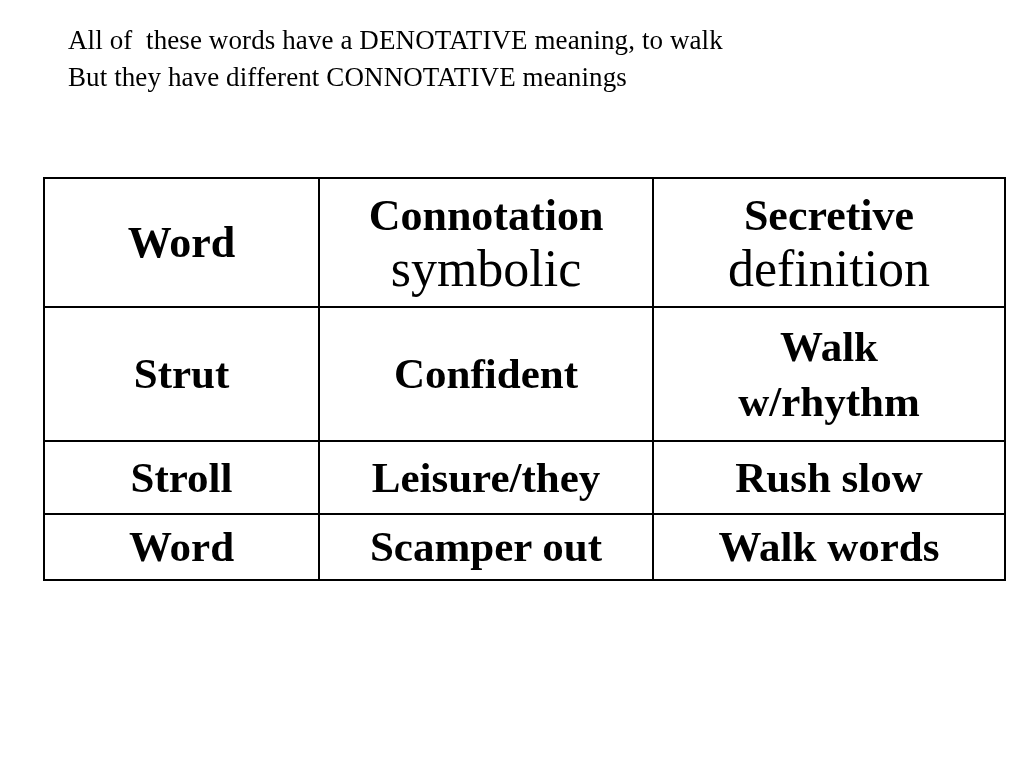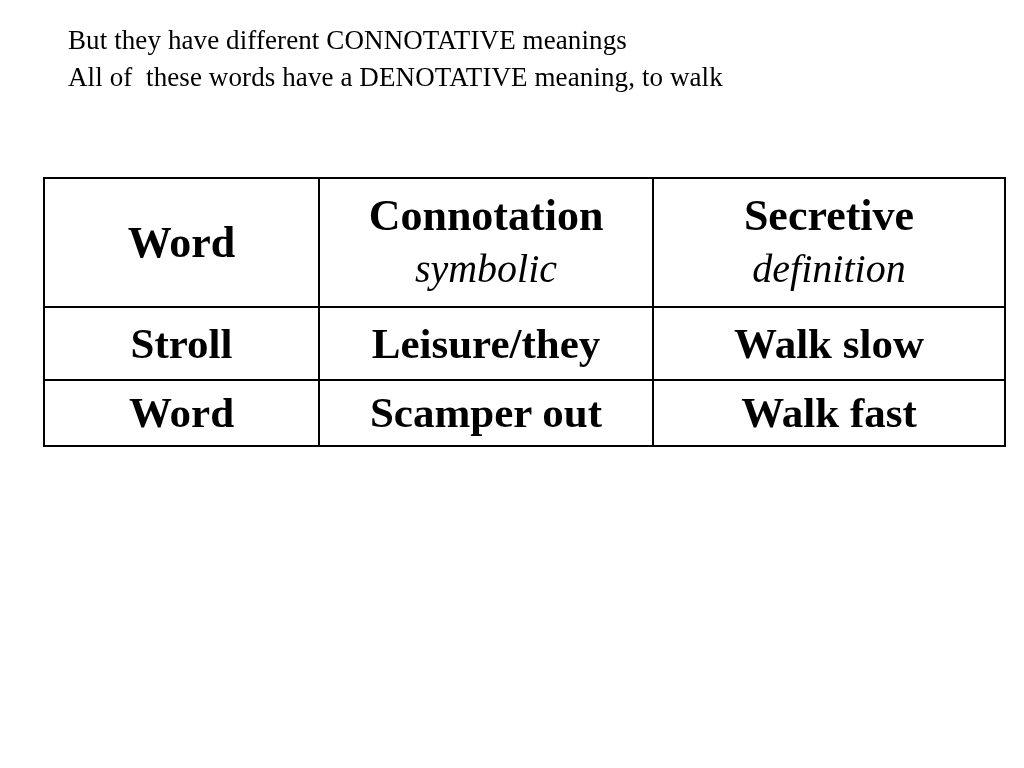"But they have different CONNOTATIVE" div.heading-line { order: before "All of these words have" -> after "All of these words have" }
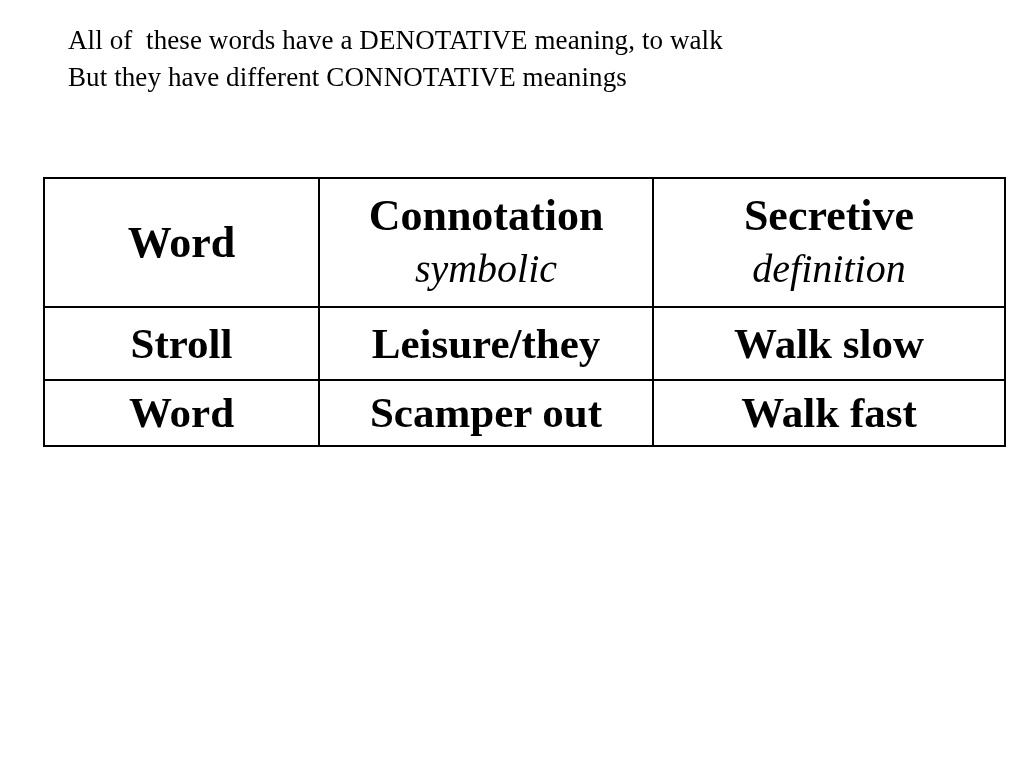"symbolic" .head-sub { font-size: 40px -> 52px; font-style: italic -> none }
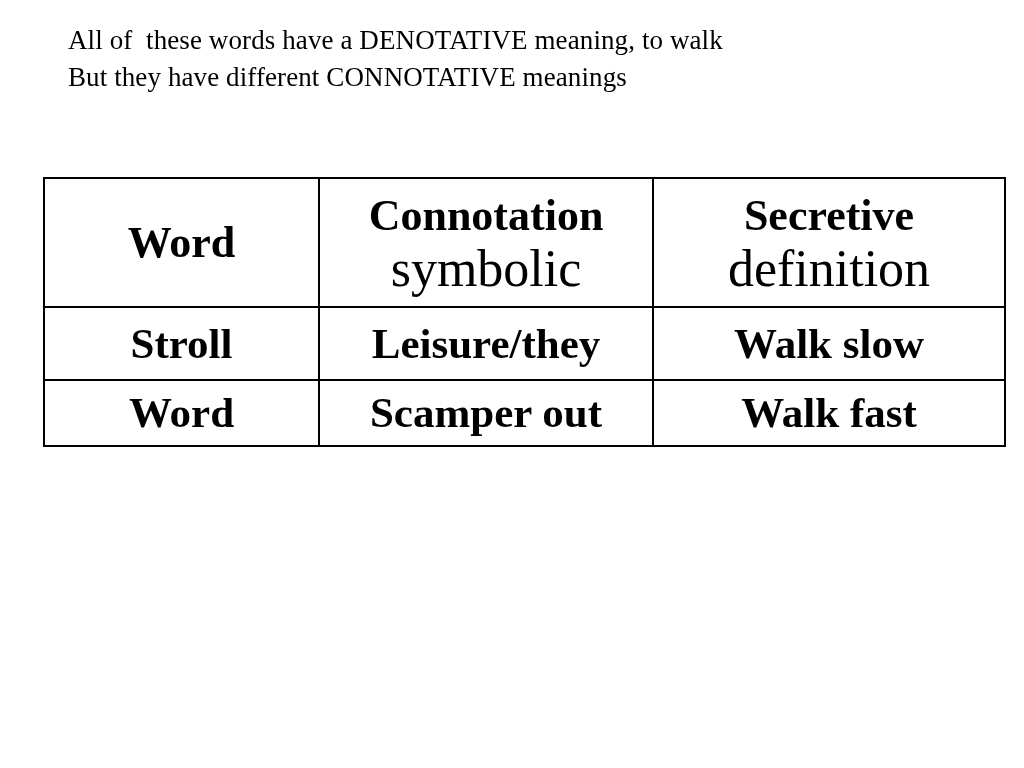"Strut" tr.row-strut { html: none -> <tr> <td>Strut</td> <td>Confident</td> <td> <span>Walk</span> <span>w/rhythm</span> </td> </tr> }
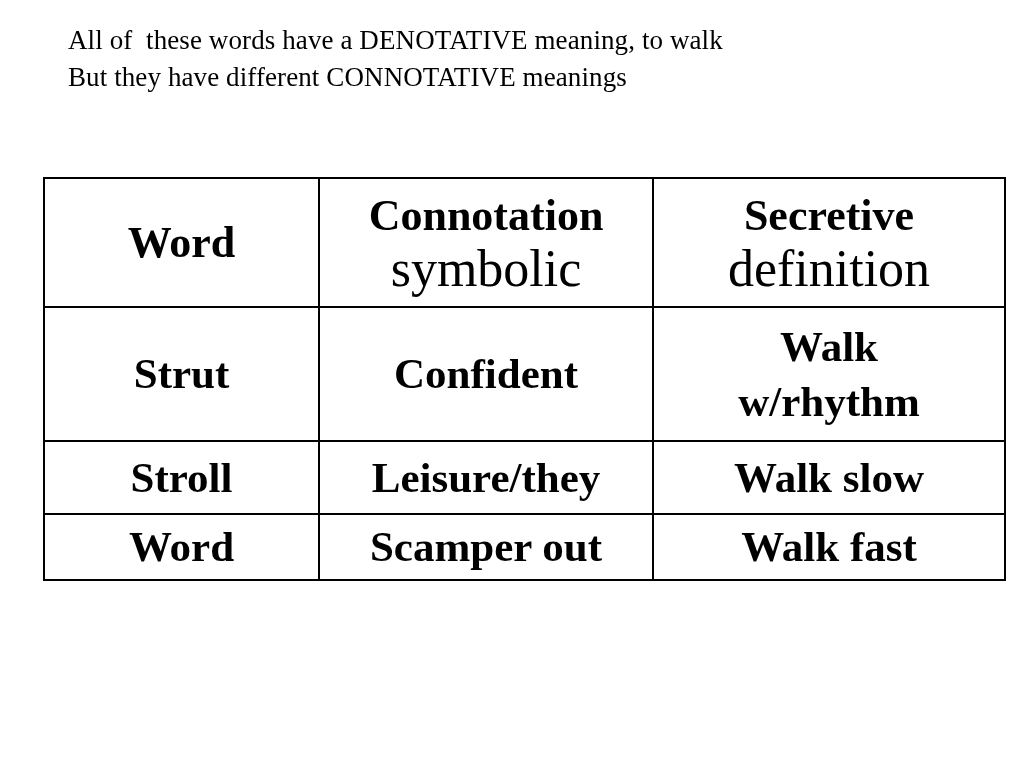"Walk slow" td.col-denot { text: Walk -> Rush }
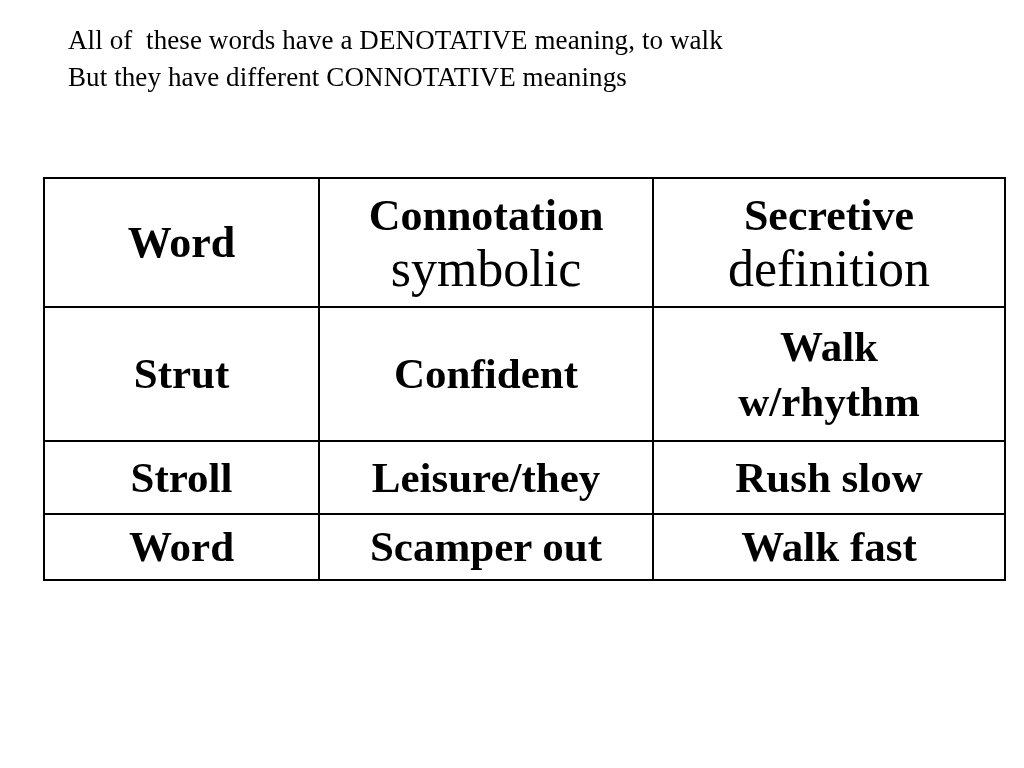"Walk fast" td.col-denot { text: fast -> words }
